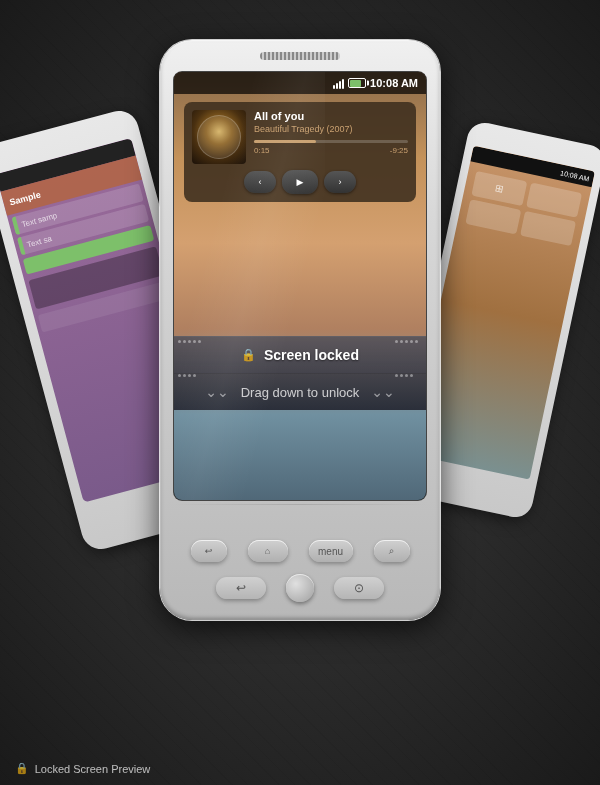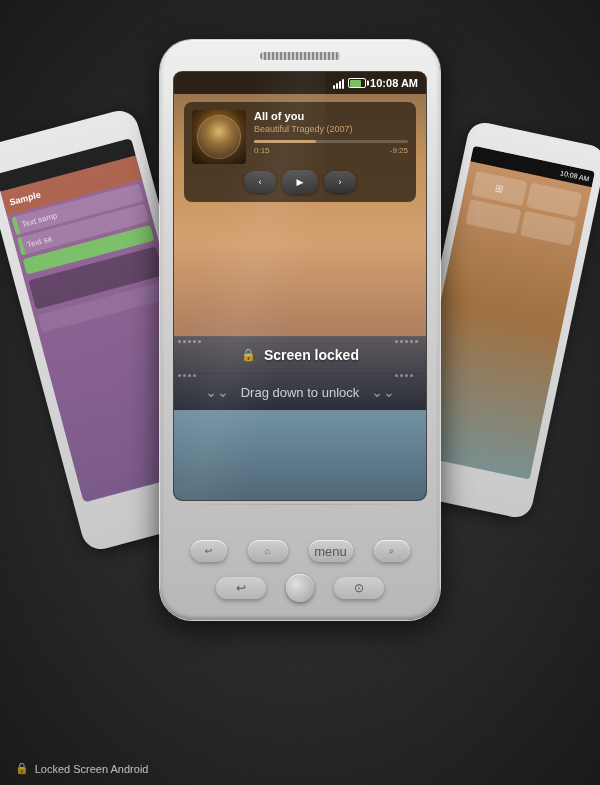"menu" .hw-btn-menu { font-size: 13px -> 10px }
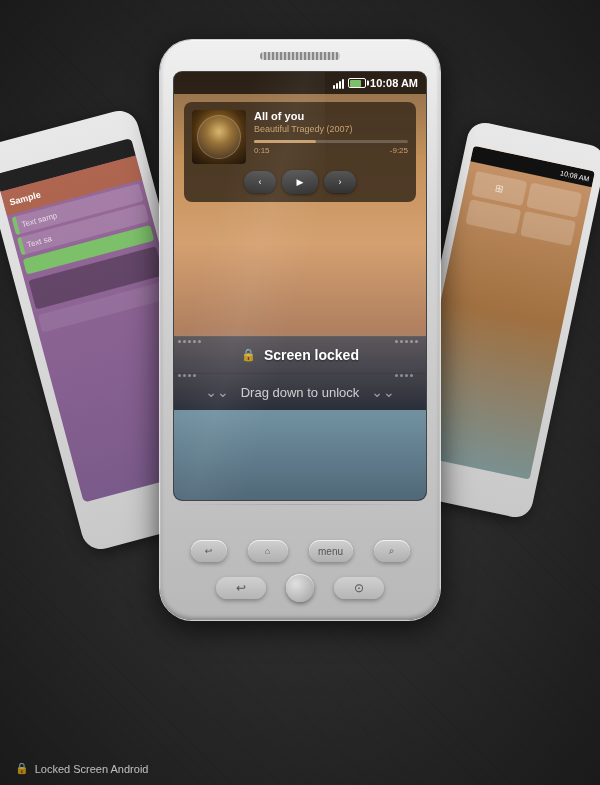"Locked Screen Android" span { text: Android -> Preview }
